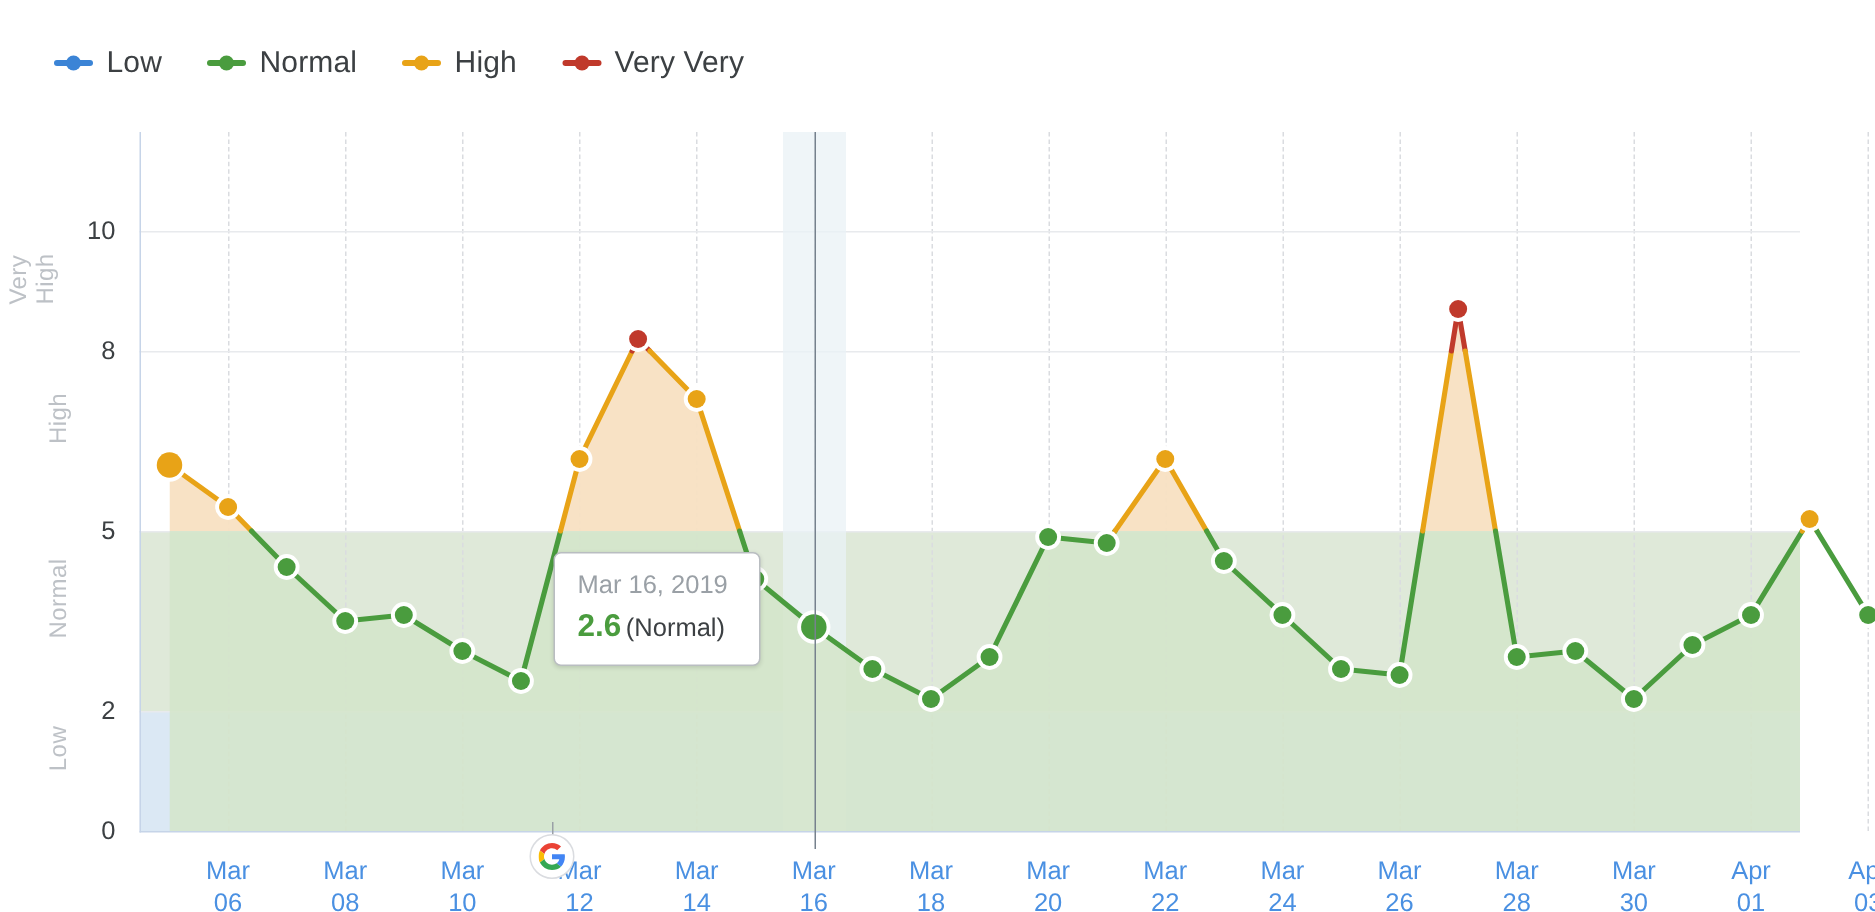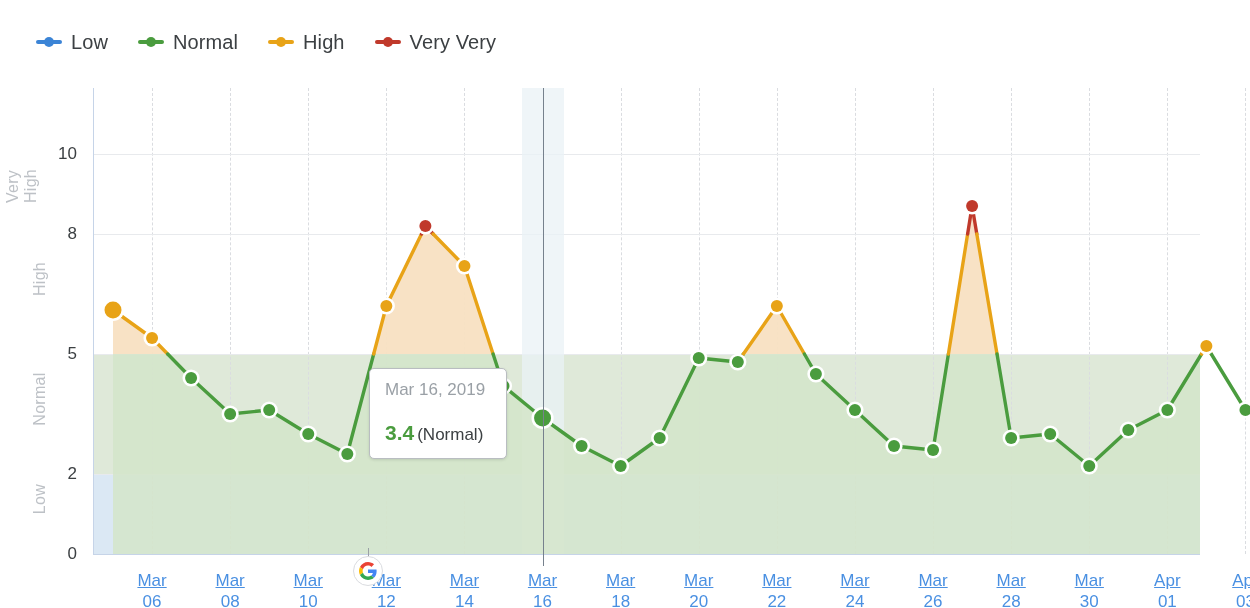"Mar 16, 2019" .tooltip-date { margin-bottom: 21px -> 6px }
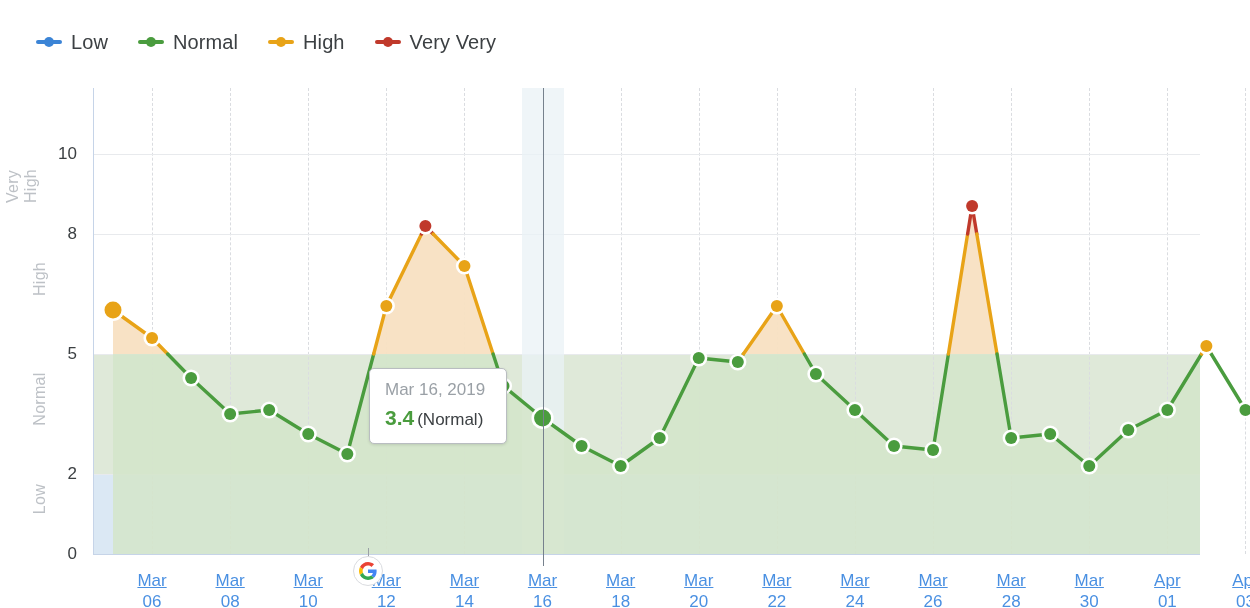"3.4" span.tooltip-value { text: 3.4 -> 2.6 }
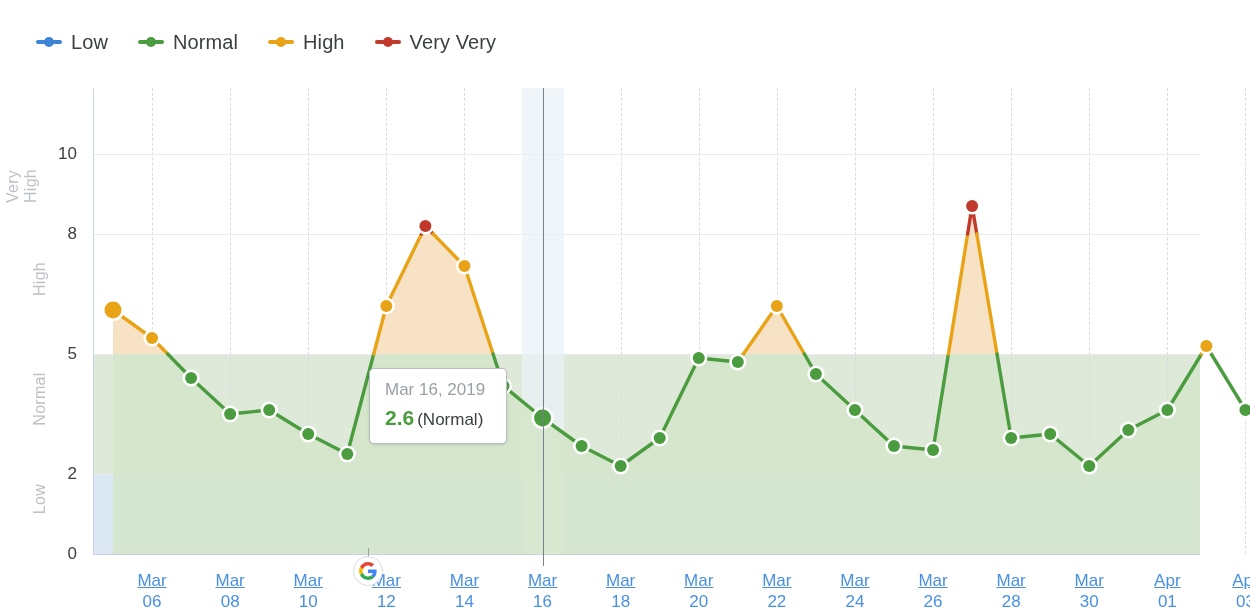"Mar" .x-tick .m { text-decoration: underline -> none }
